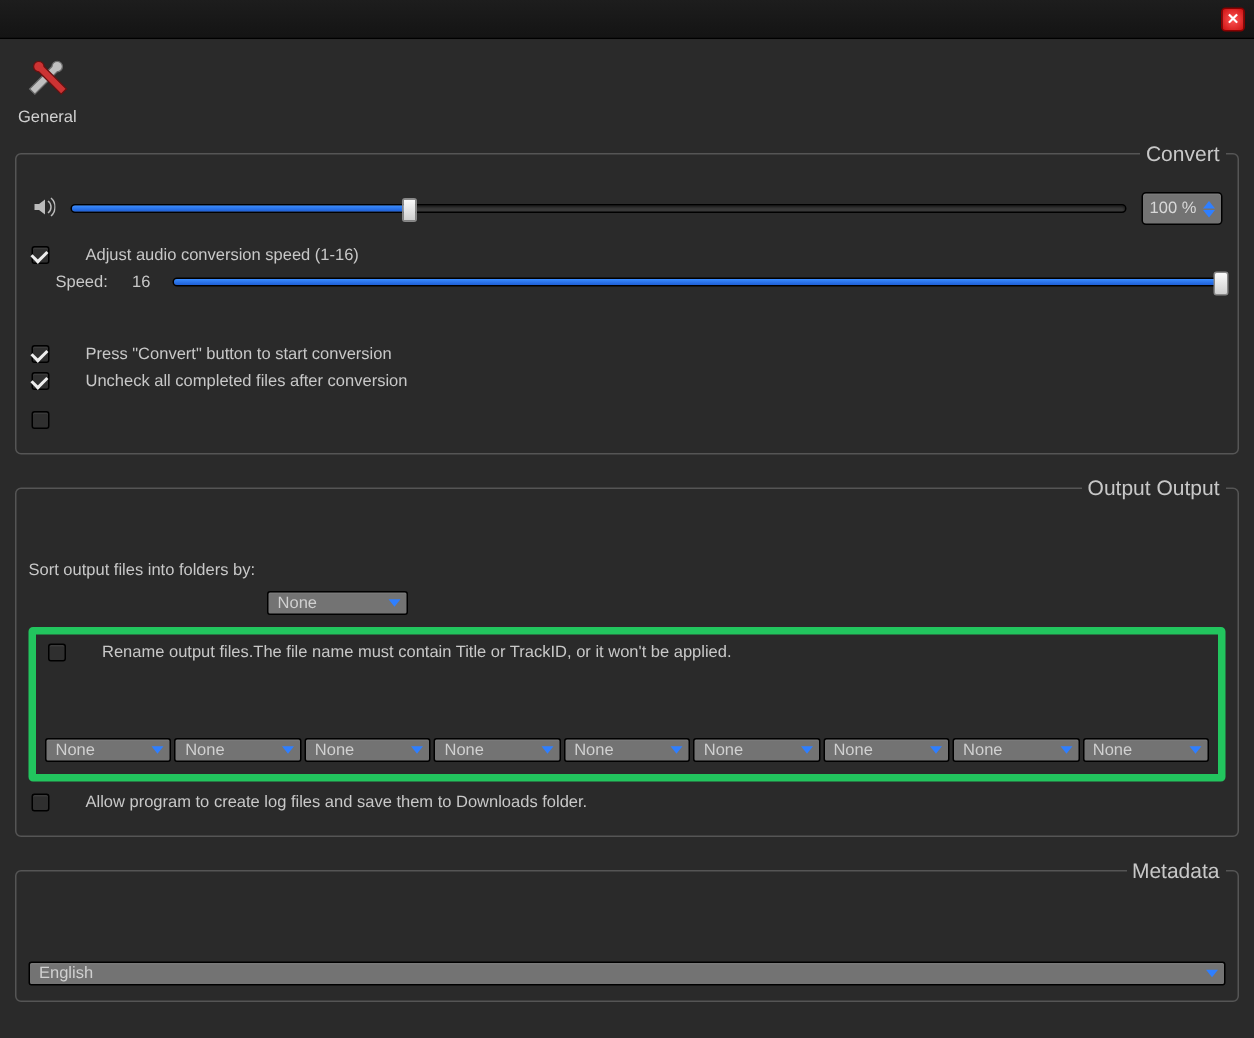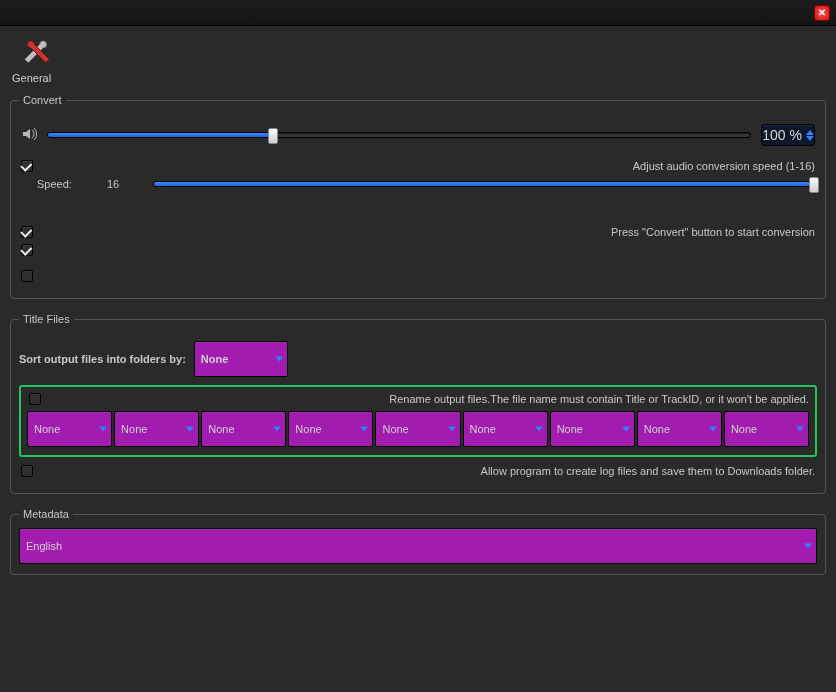"General" .tool-group { align-items: flex-end -> center }
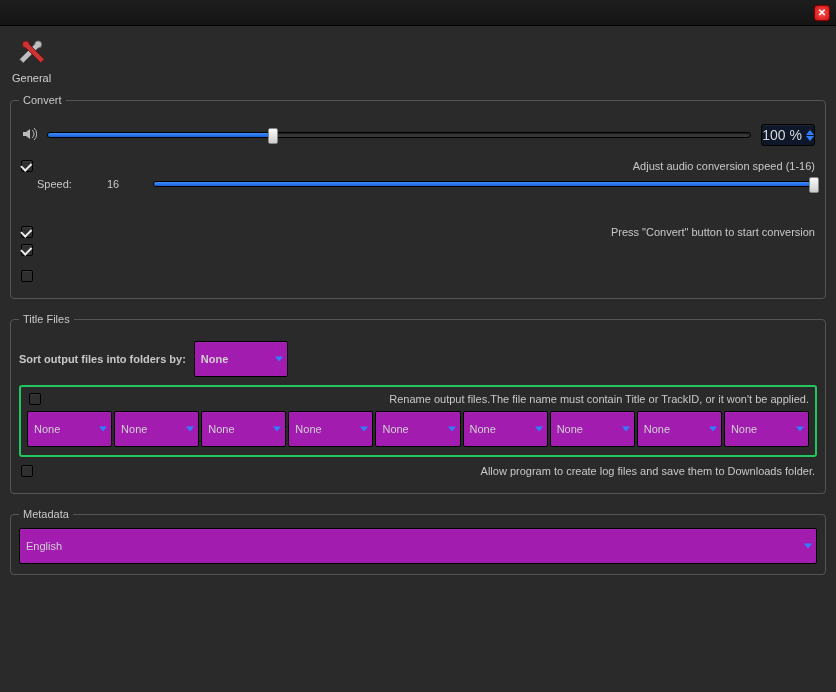"Convert" fieldset.group > legend { font-size: 11px -> 14px; text-align: none -> right }
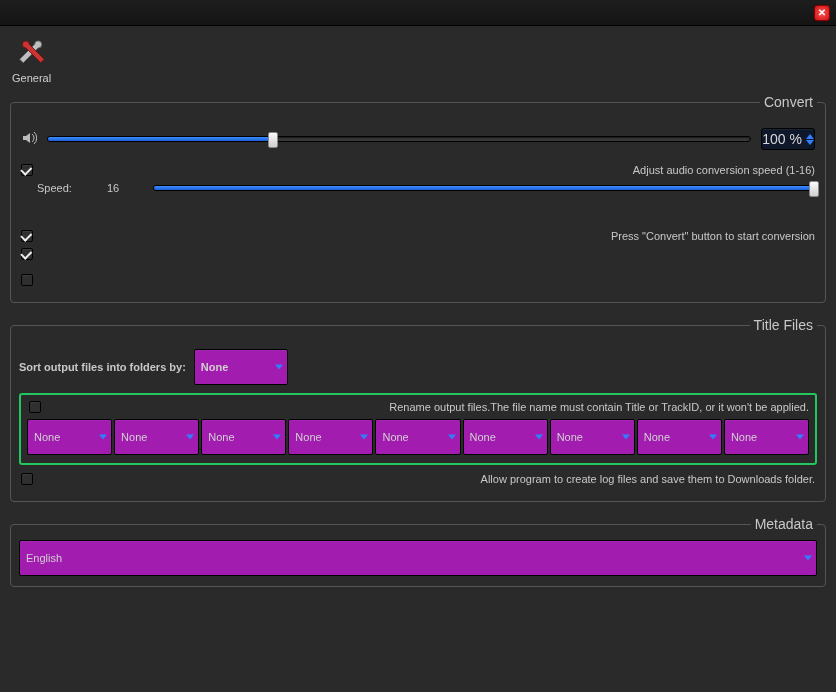"100 %" .vol-badge { background: #0f172a -> #737373; font-size: 14px -> 11px }
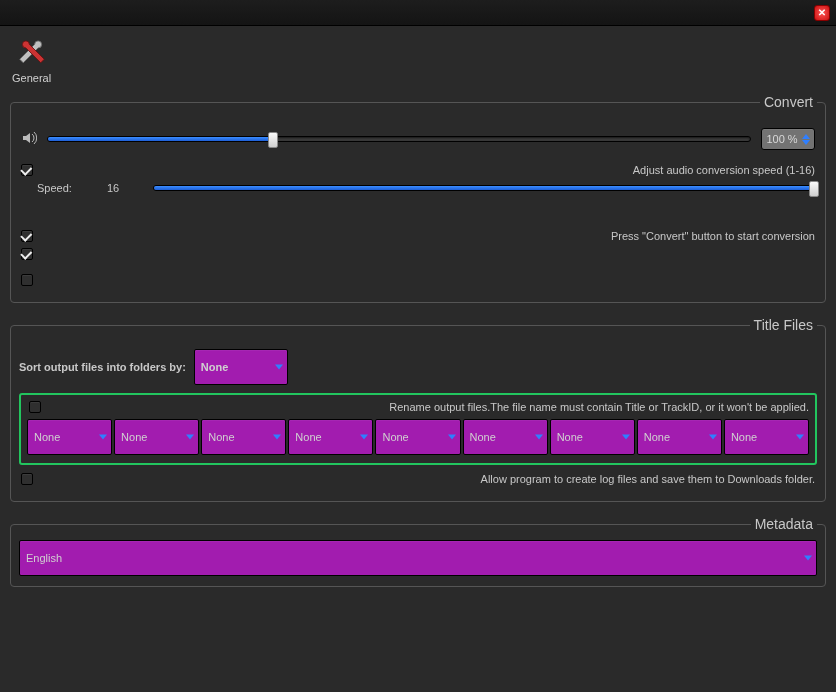"Adjust audio conversion speed (1-16)" .chk-row { gap: 8px -> 24px; justify-content: space-between -> none }
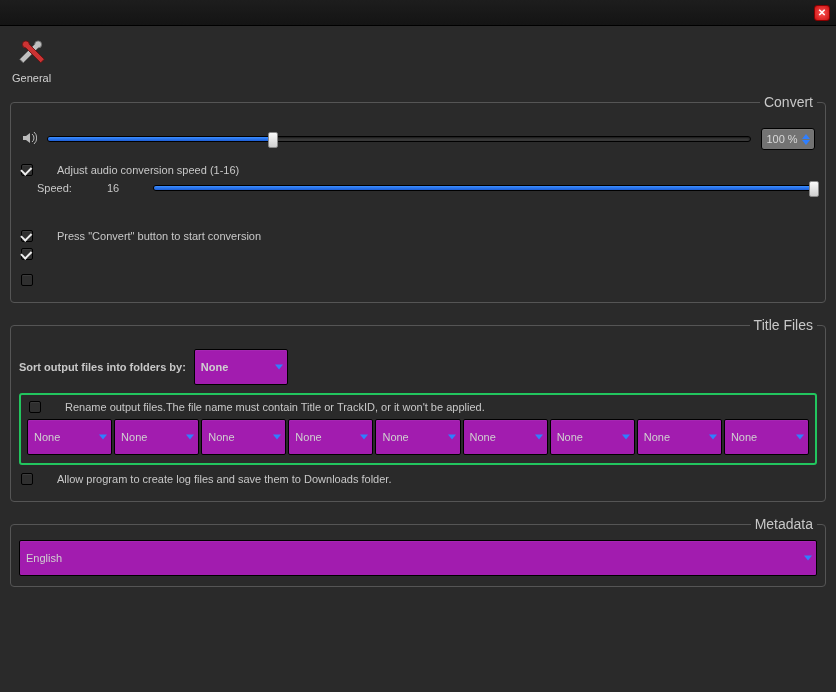"Speed:" .speed-row { gap: 28px -> 9px }
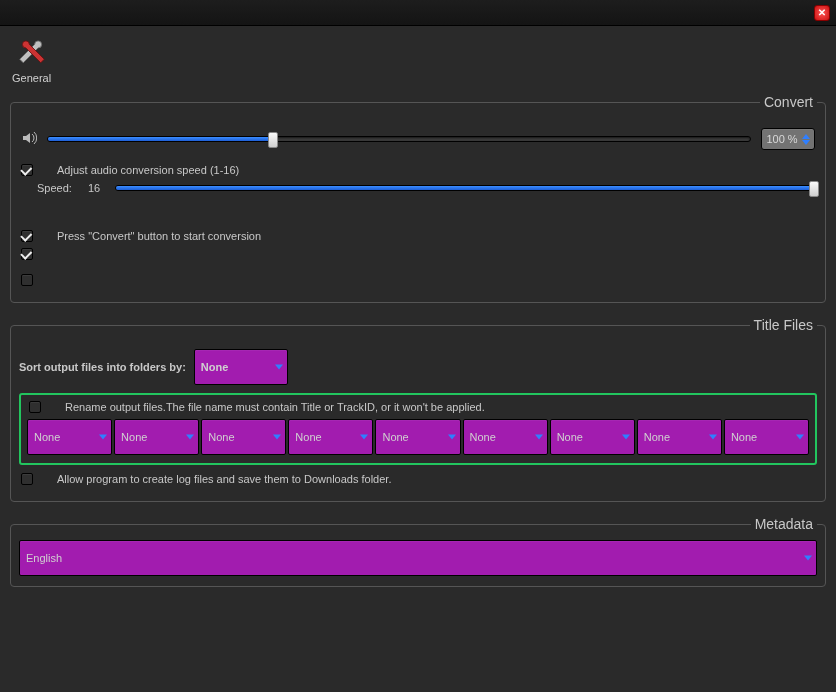"Uncheck all completed files after" span { html: none -> <span>Uncheck all completed files after conversion</span> }
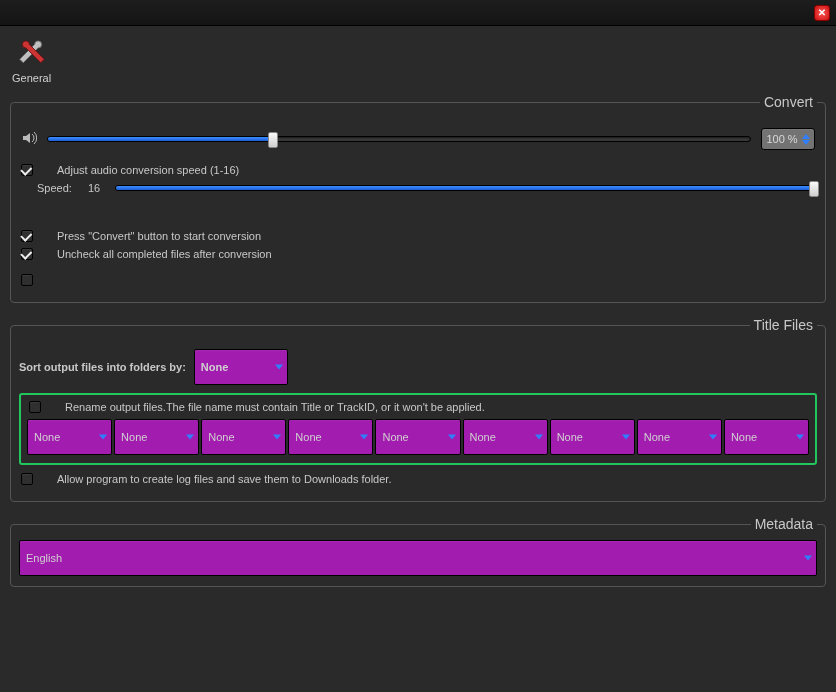"Title Files" legend { text: Title Files -> Output Output }
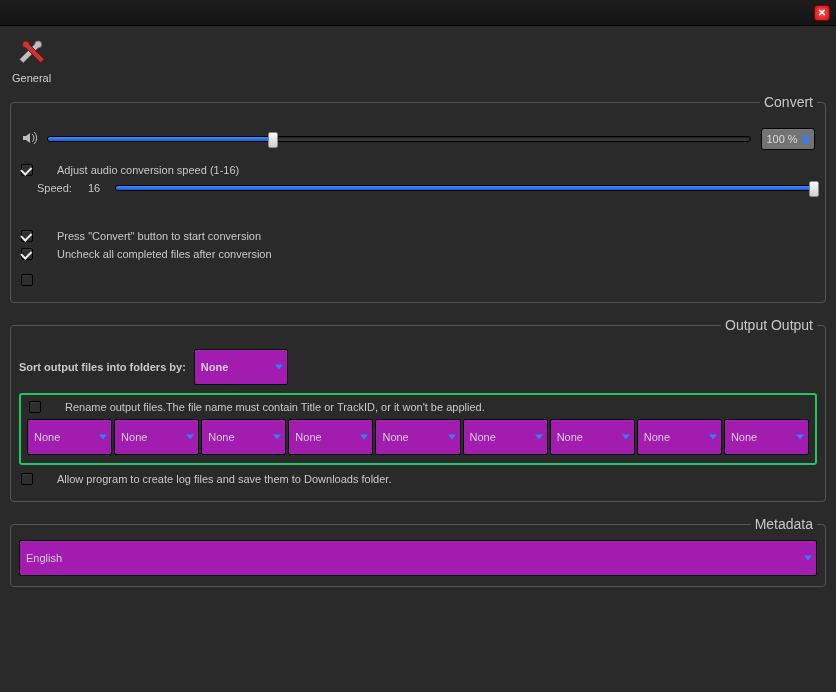"Sort output files into folders" .sort-row { font-weight: bold -> none }
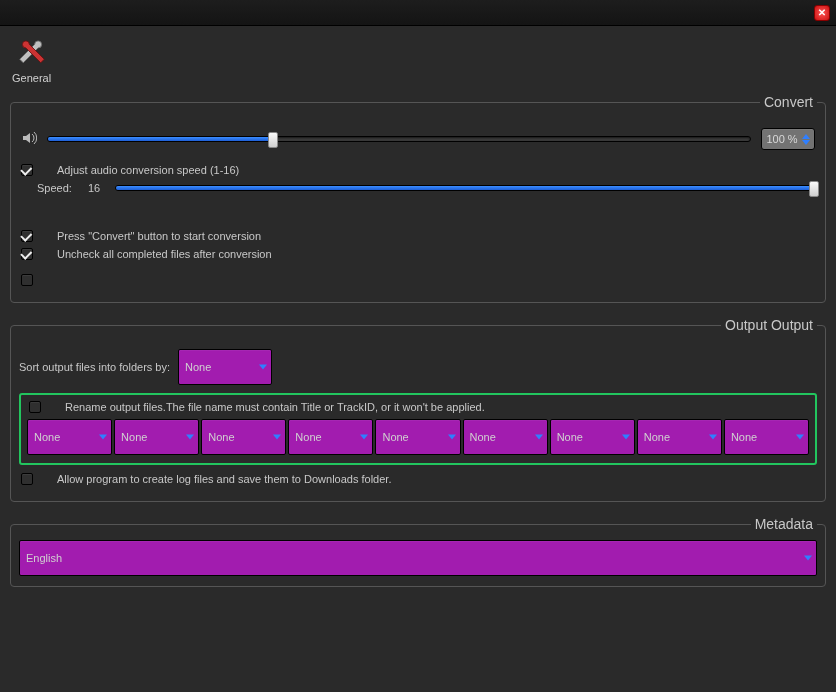"None" .select { background: #a21caf -> #737373; height: 36px -> 16px; margin-top: none -> 45px }
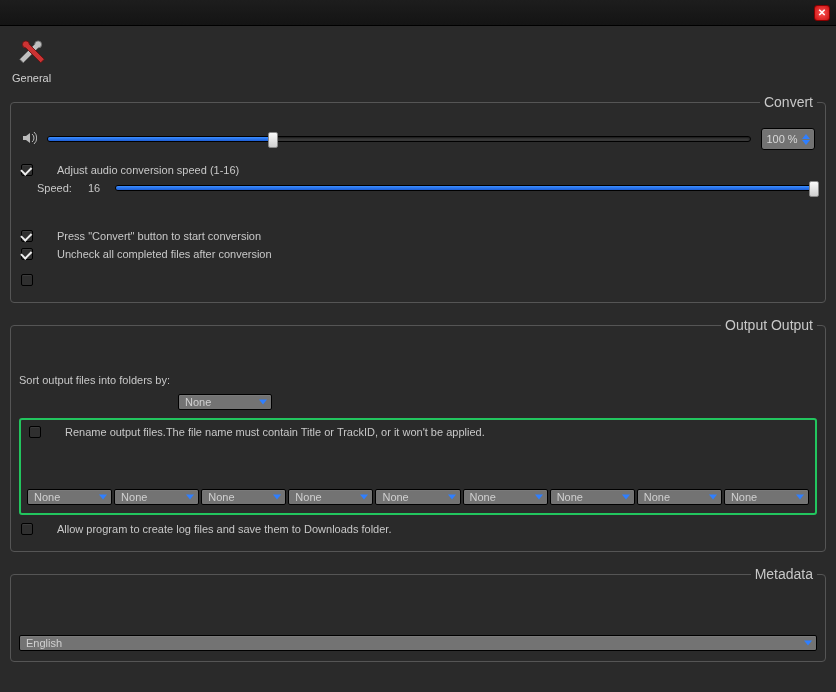"Rename output files.The file name" .subbox { border: 2px solid #22c55e -> 5px solid #22c55e }
